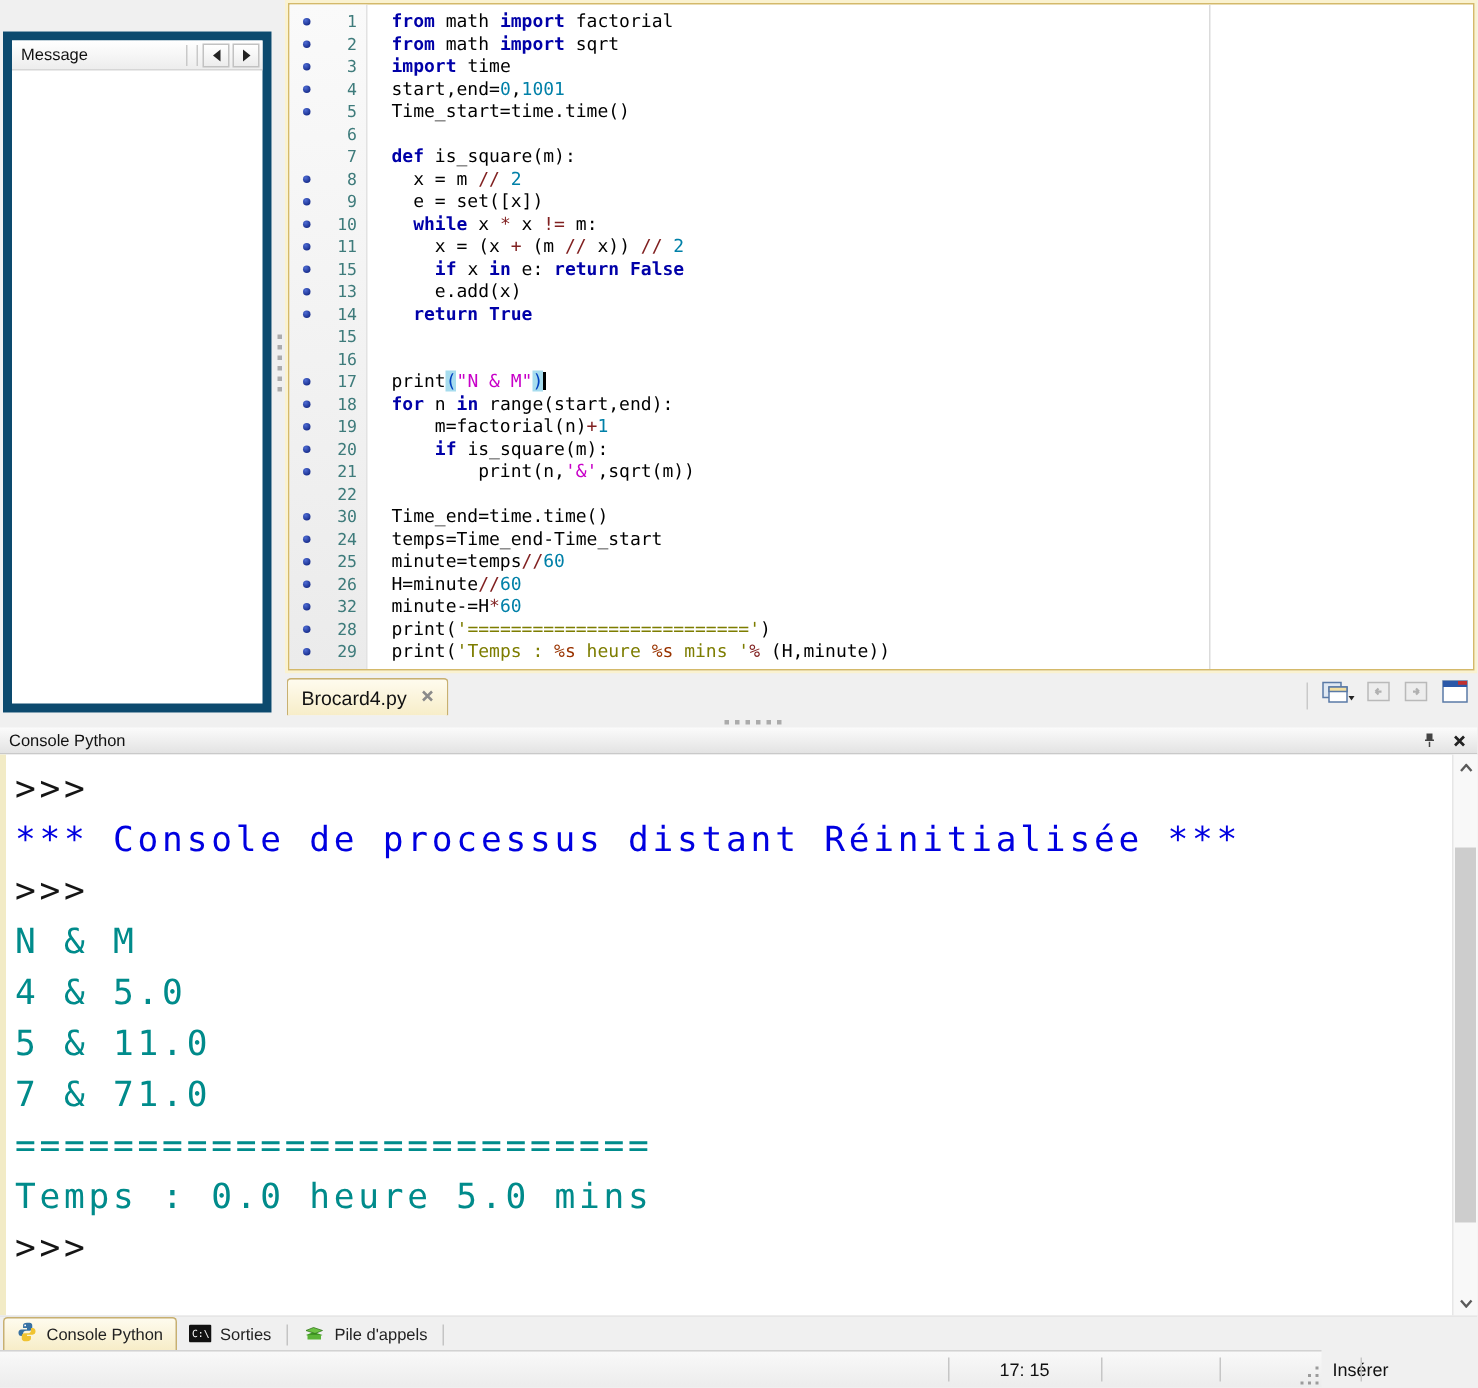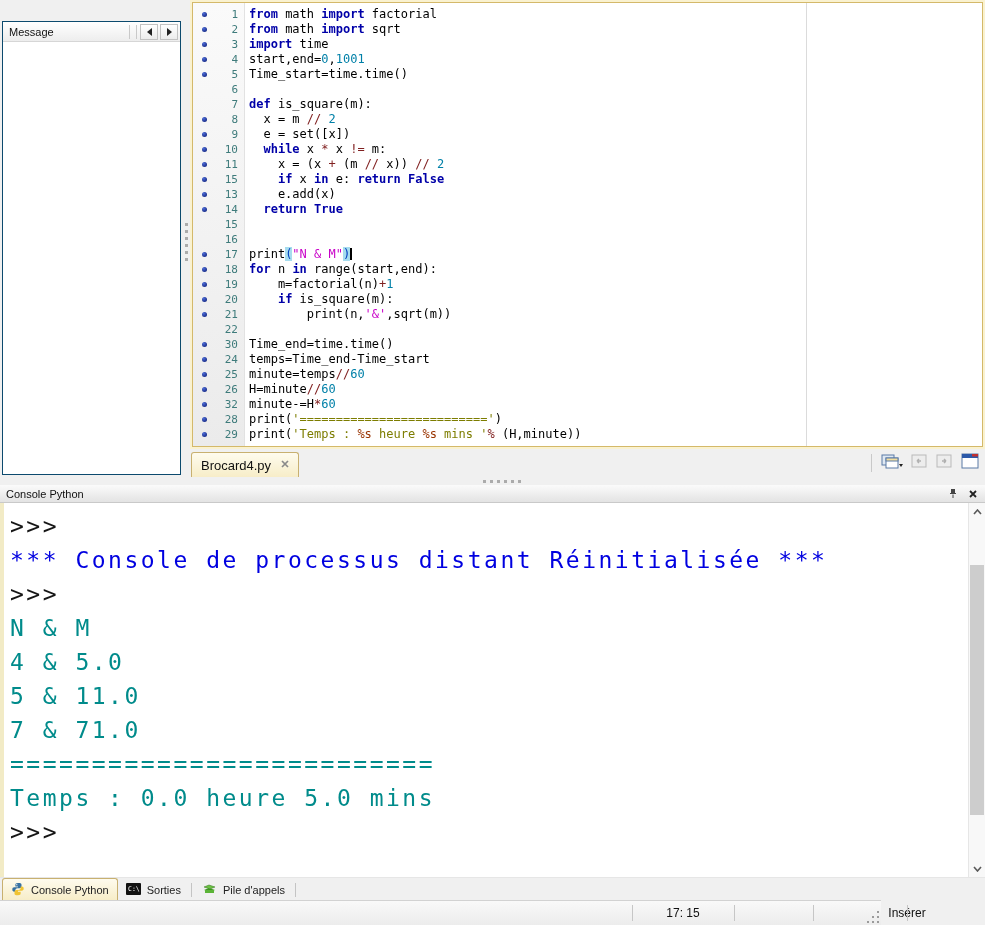"from math import factorial" .code-line { padding-left: 3px -> 15px }
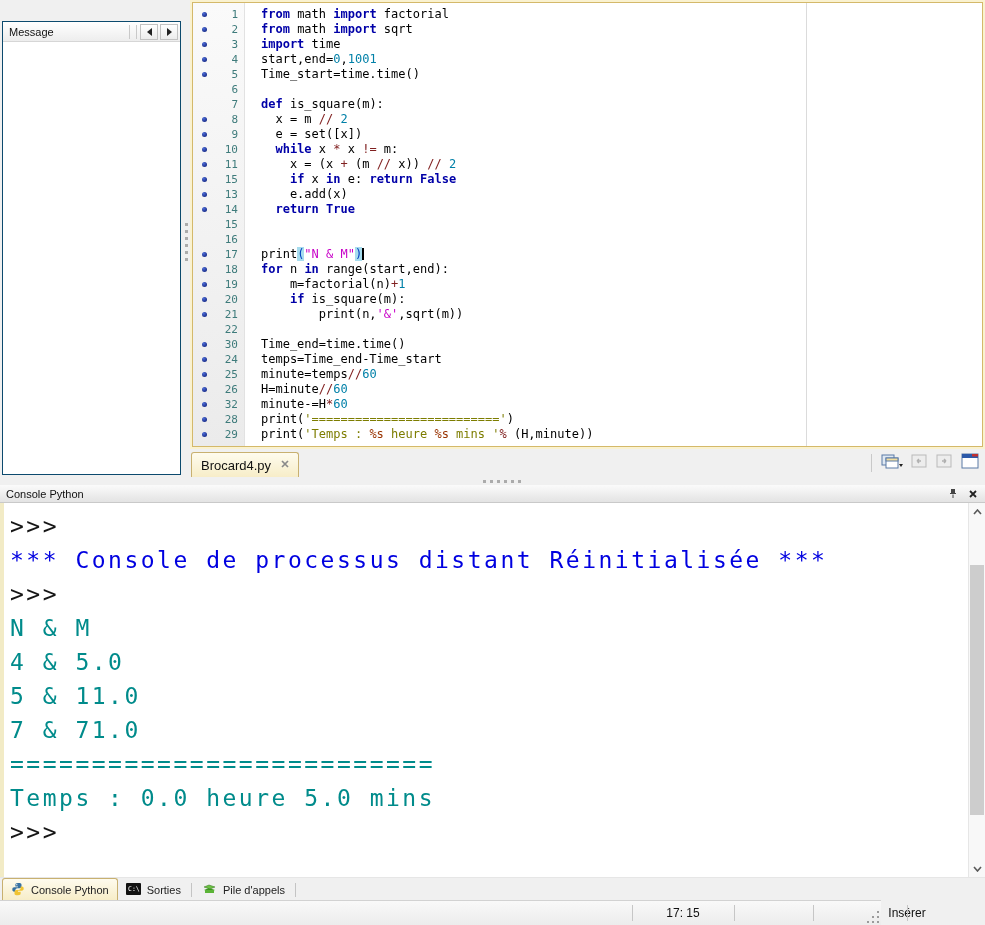"Message" .messages-body { border: 1px solid #0c4a6e -> 6px solid #0c4a6e }
